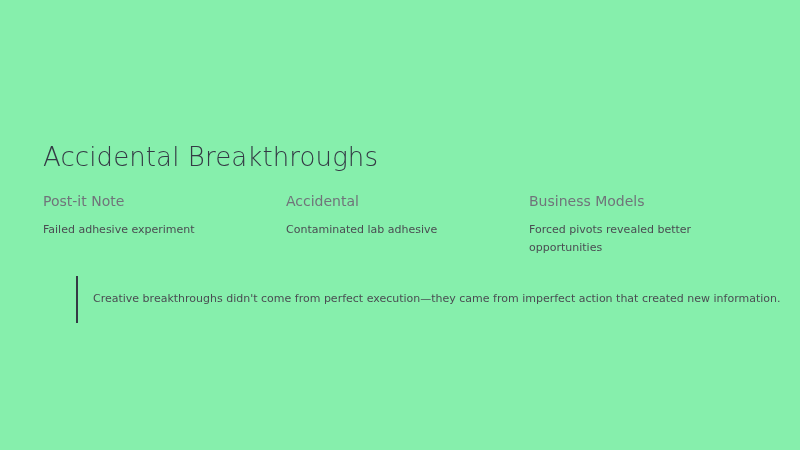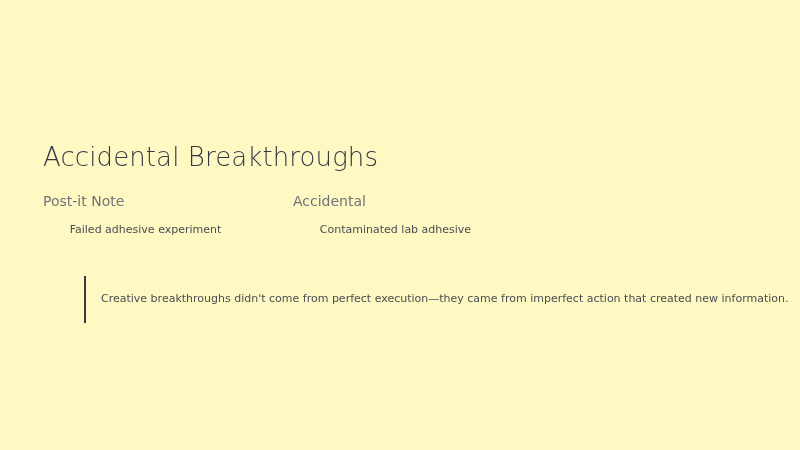"Accidental Breakthroughs" #slide { background: #fef9c3 -> #86efac }
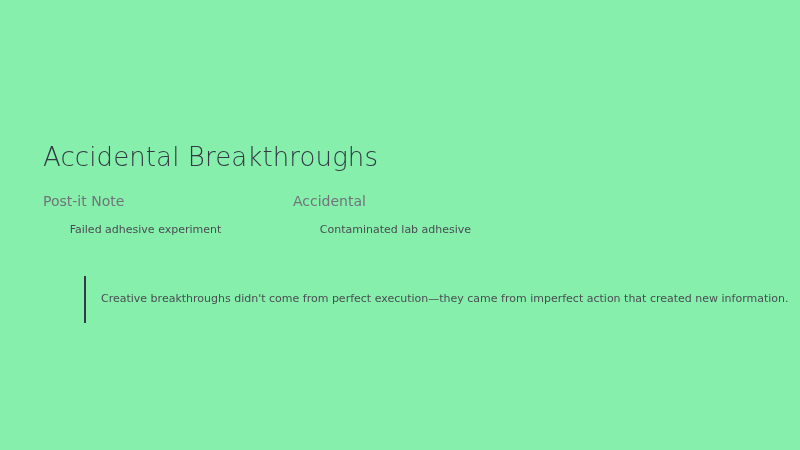"Post-it Note" #columns { column-gap: 7px -> 0px }
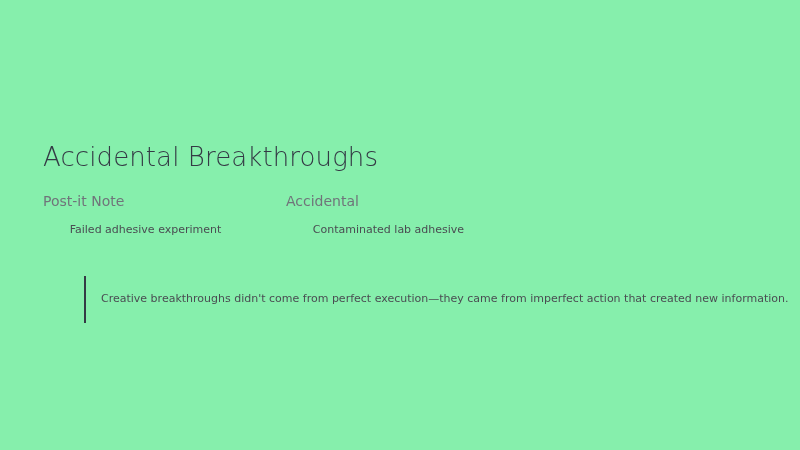"Business Models" div.column { html: none -> <div> <div>Business Models</div> <div>Forced pivots revealed better opportunities</div> </div> }
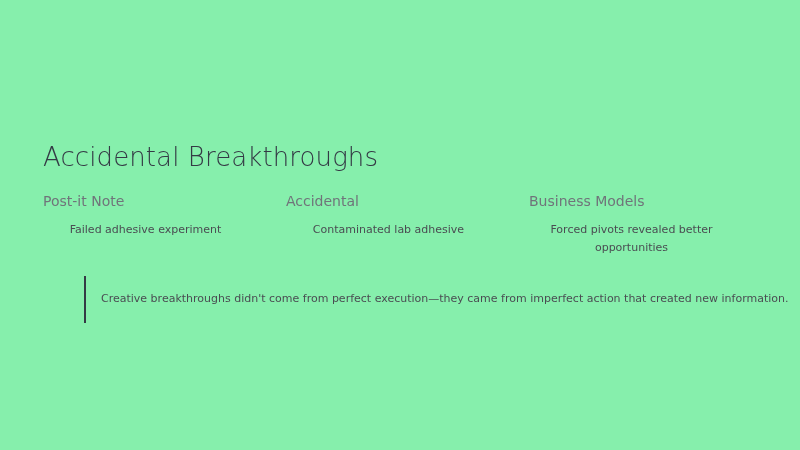"Failed adhesive experiment" .column-body { text-align: center -> none }
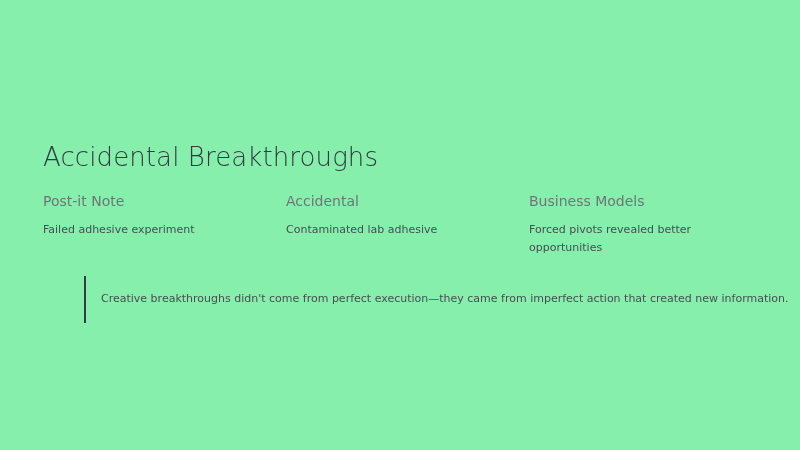"Creative breakthroughs didn't come from" #quote-block { left: 40px -> 32px }
